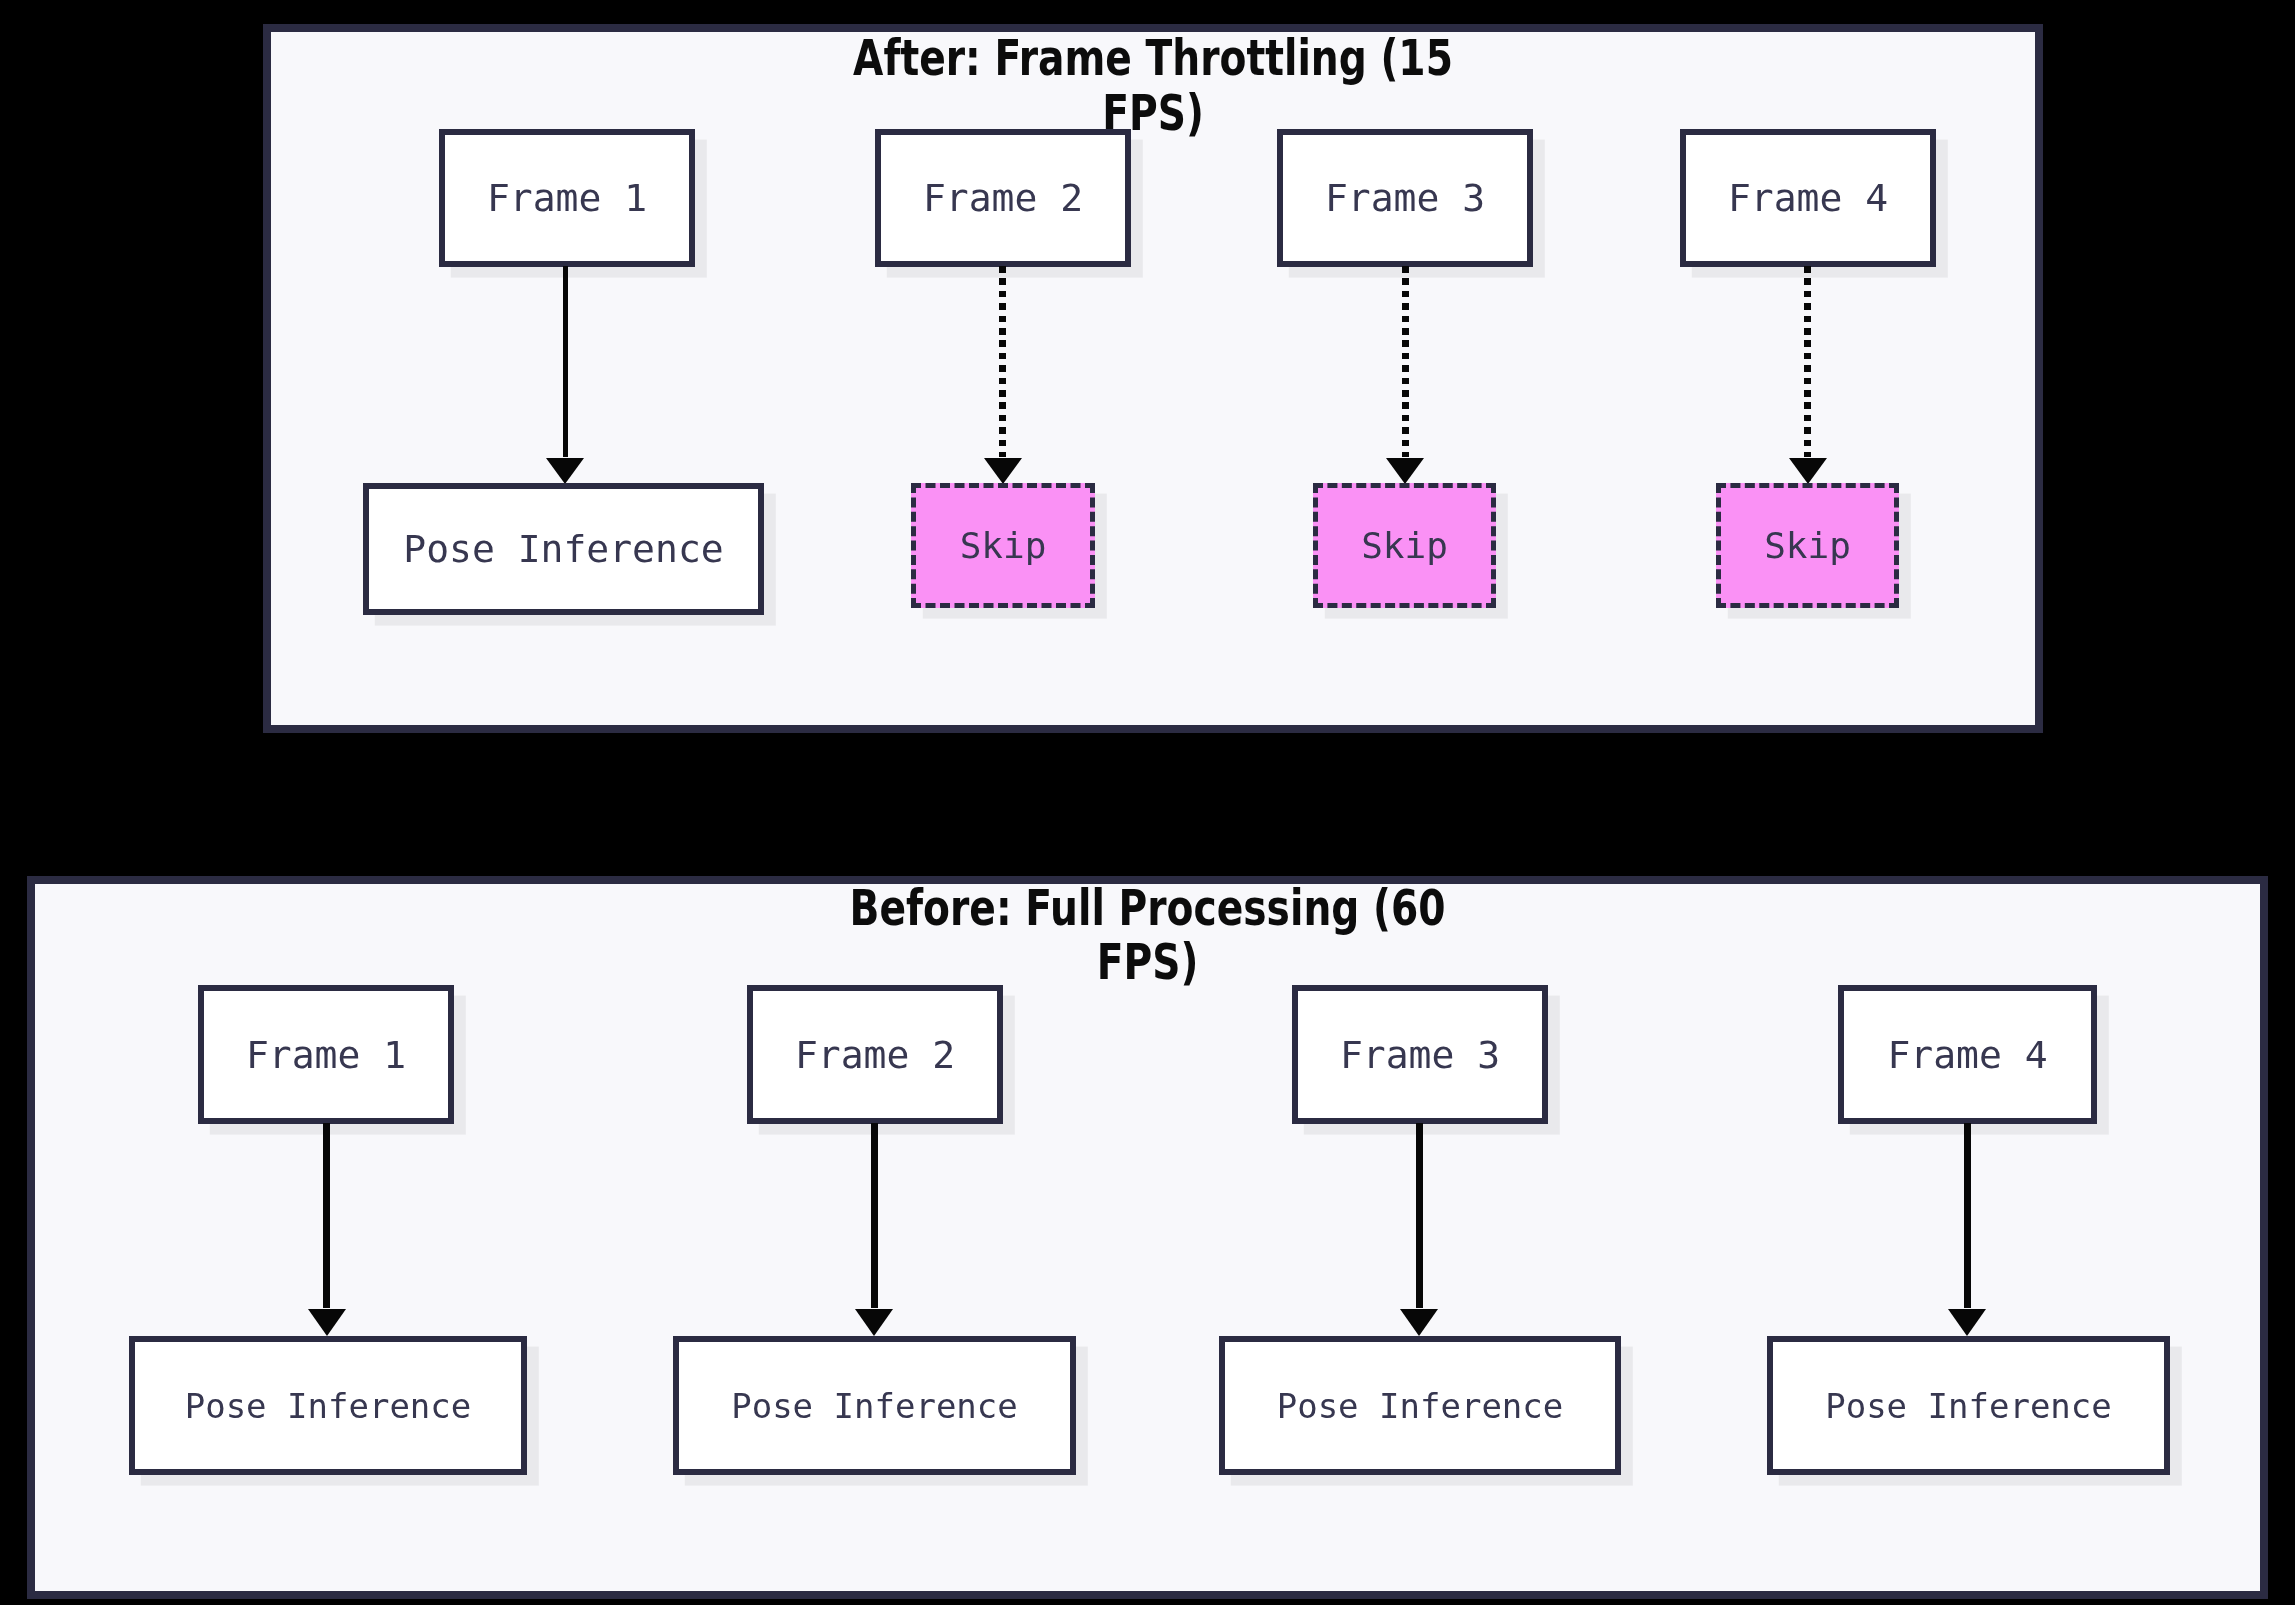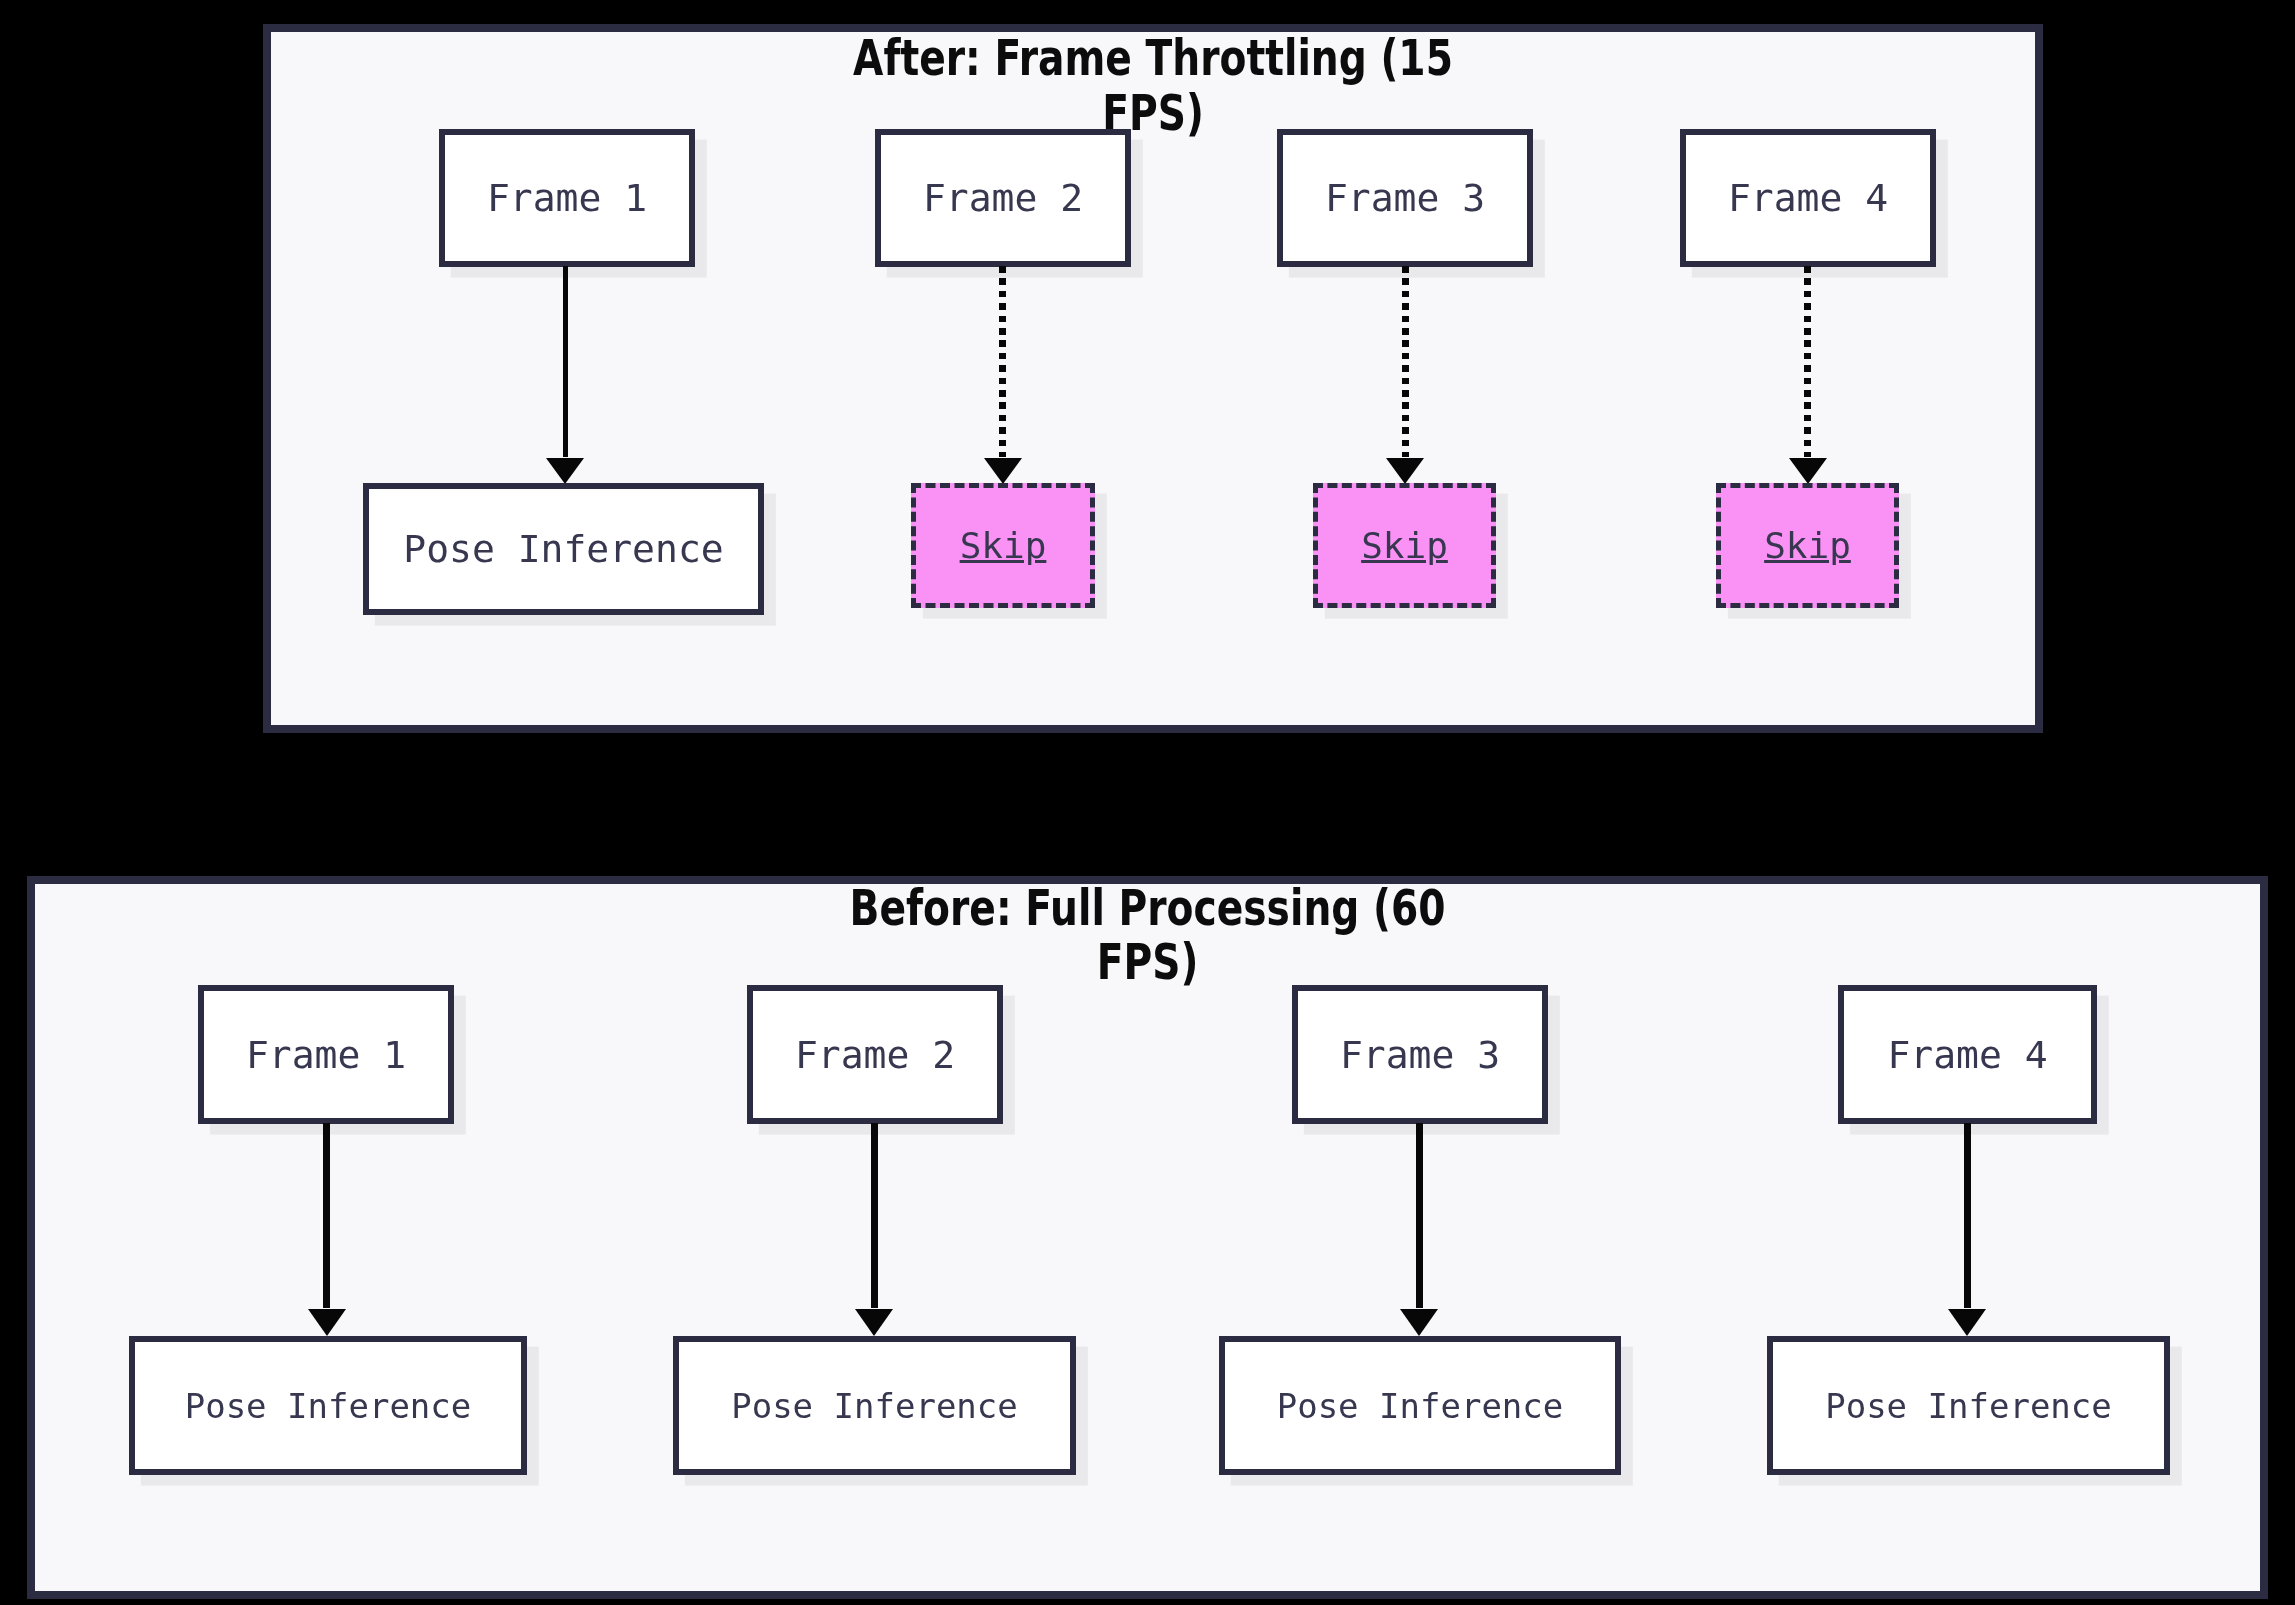"Skip" .skip { text-decoration: underline -> none }
